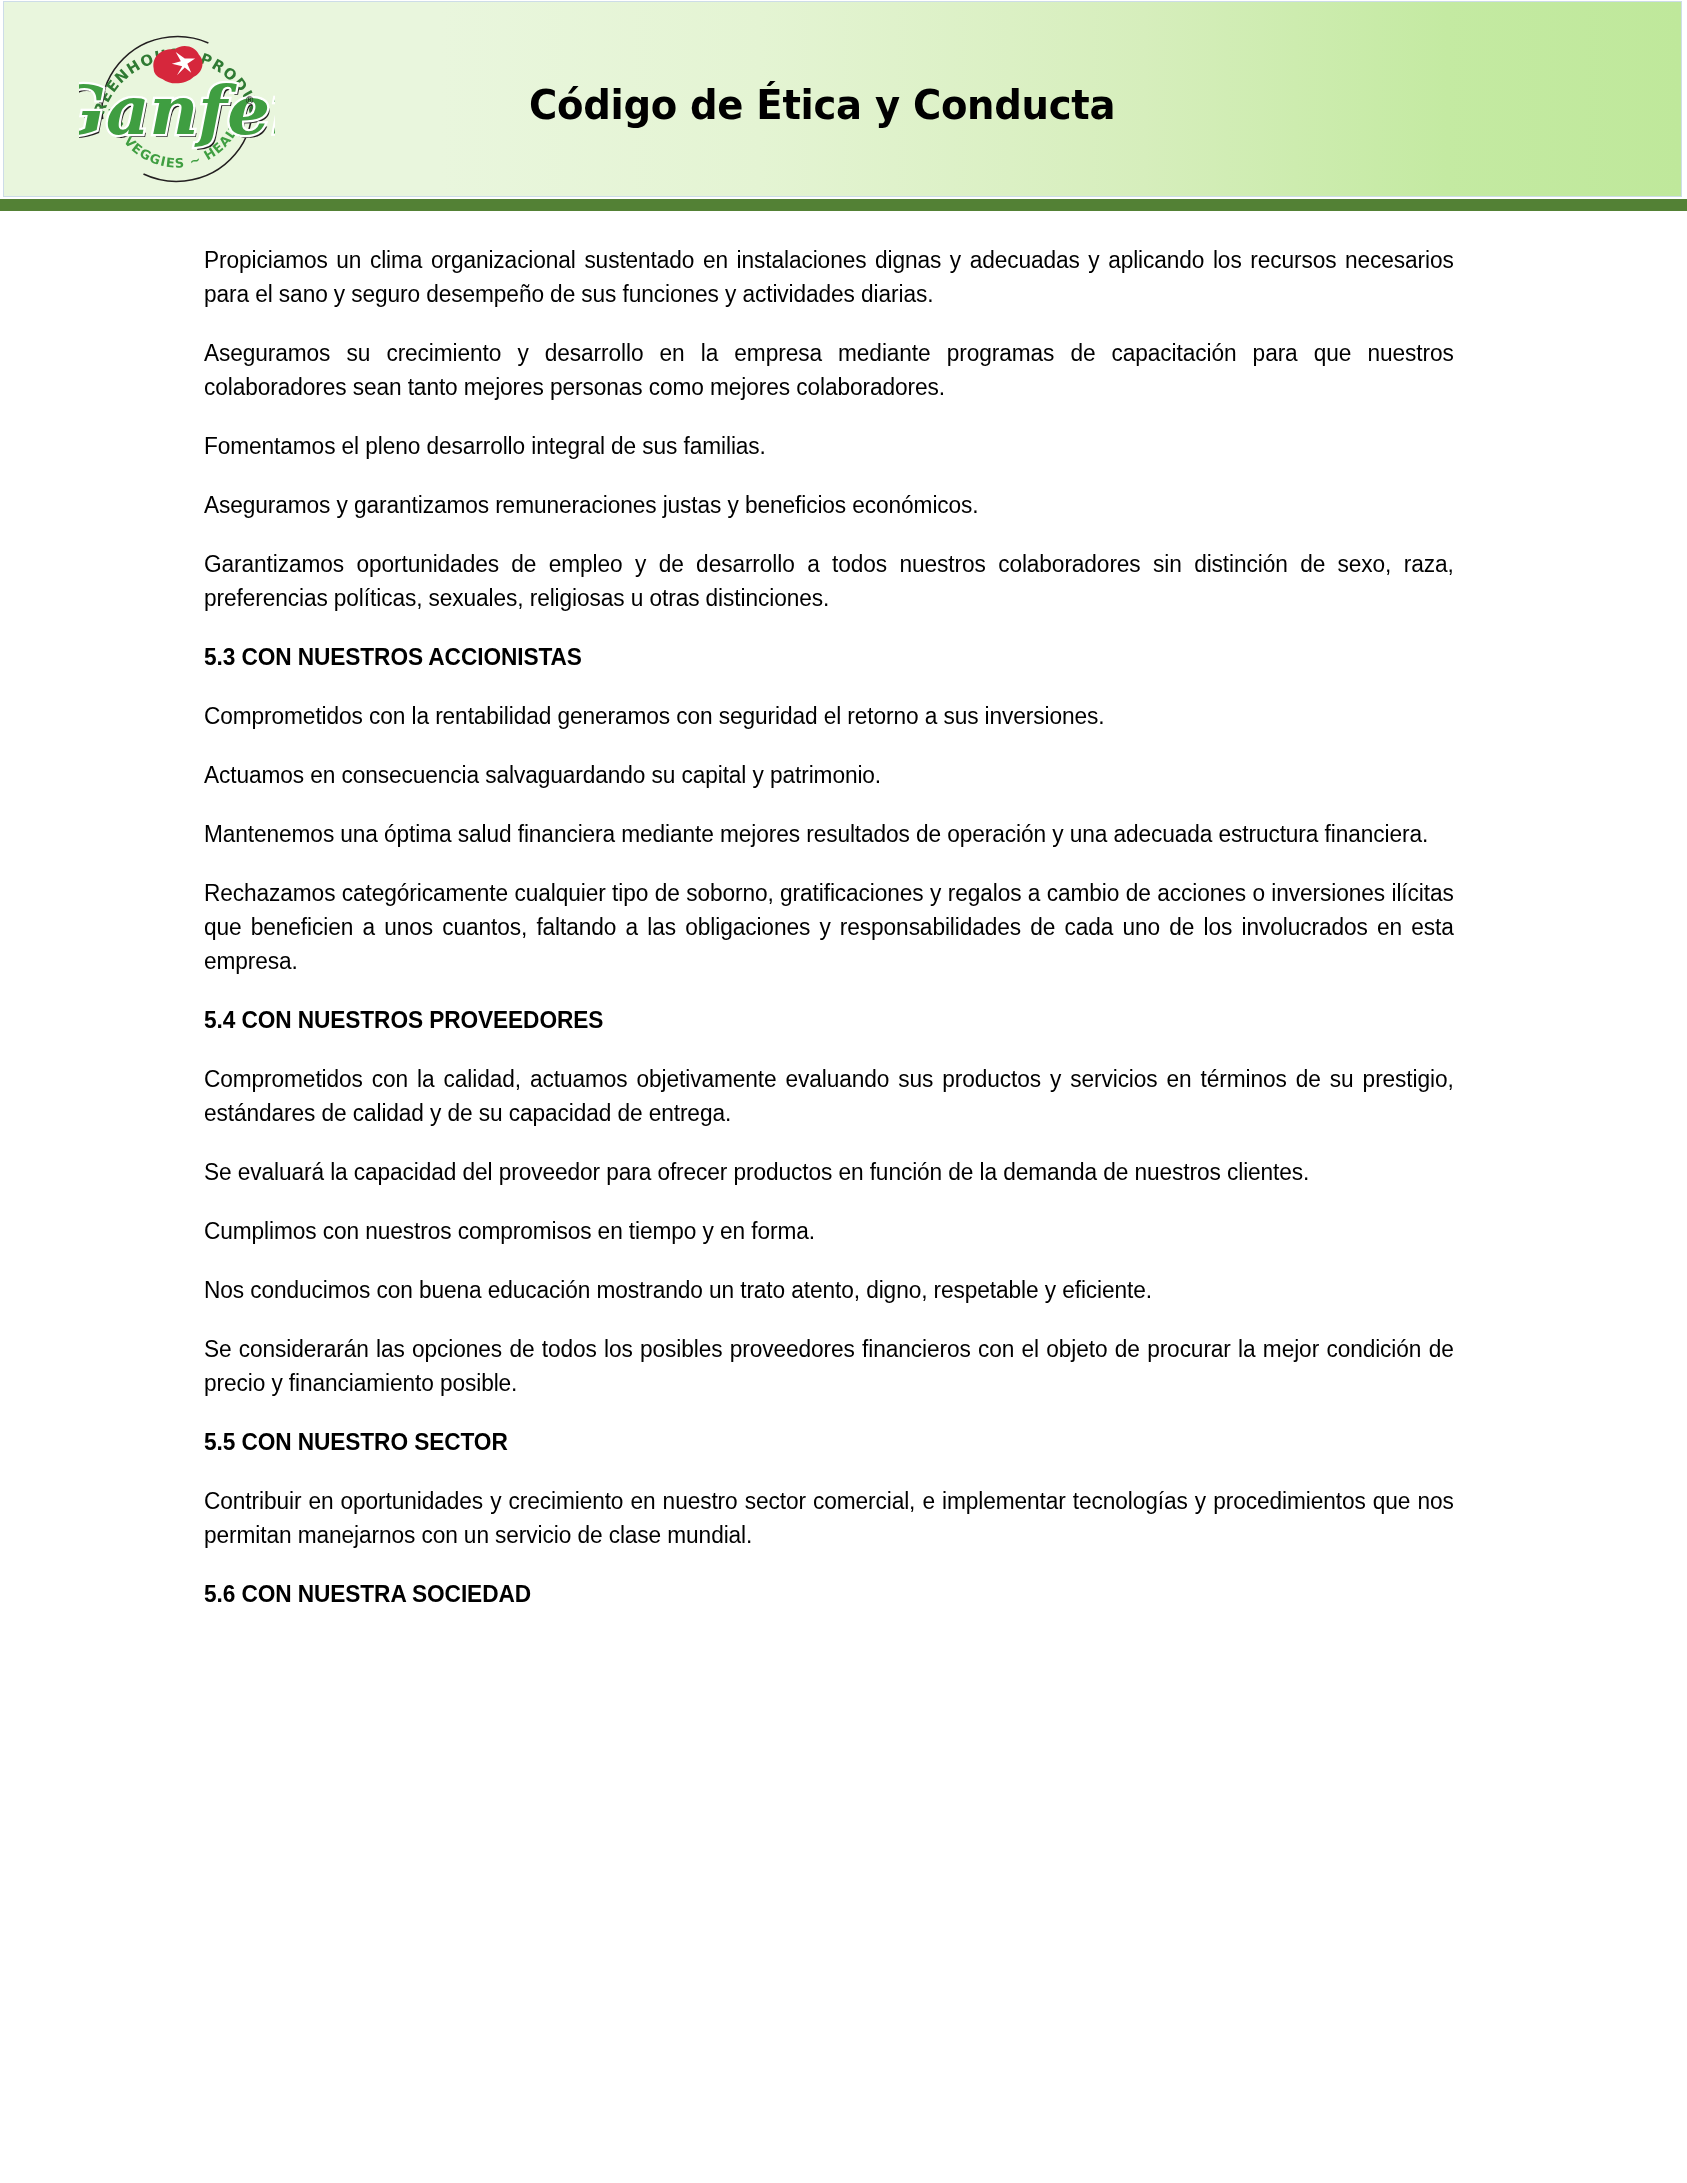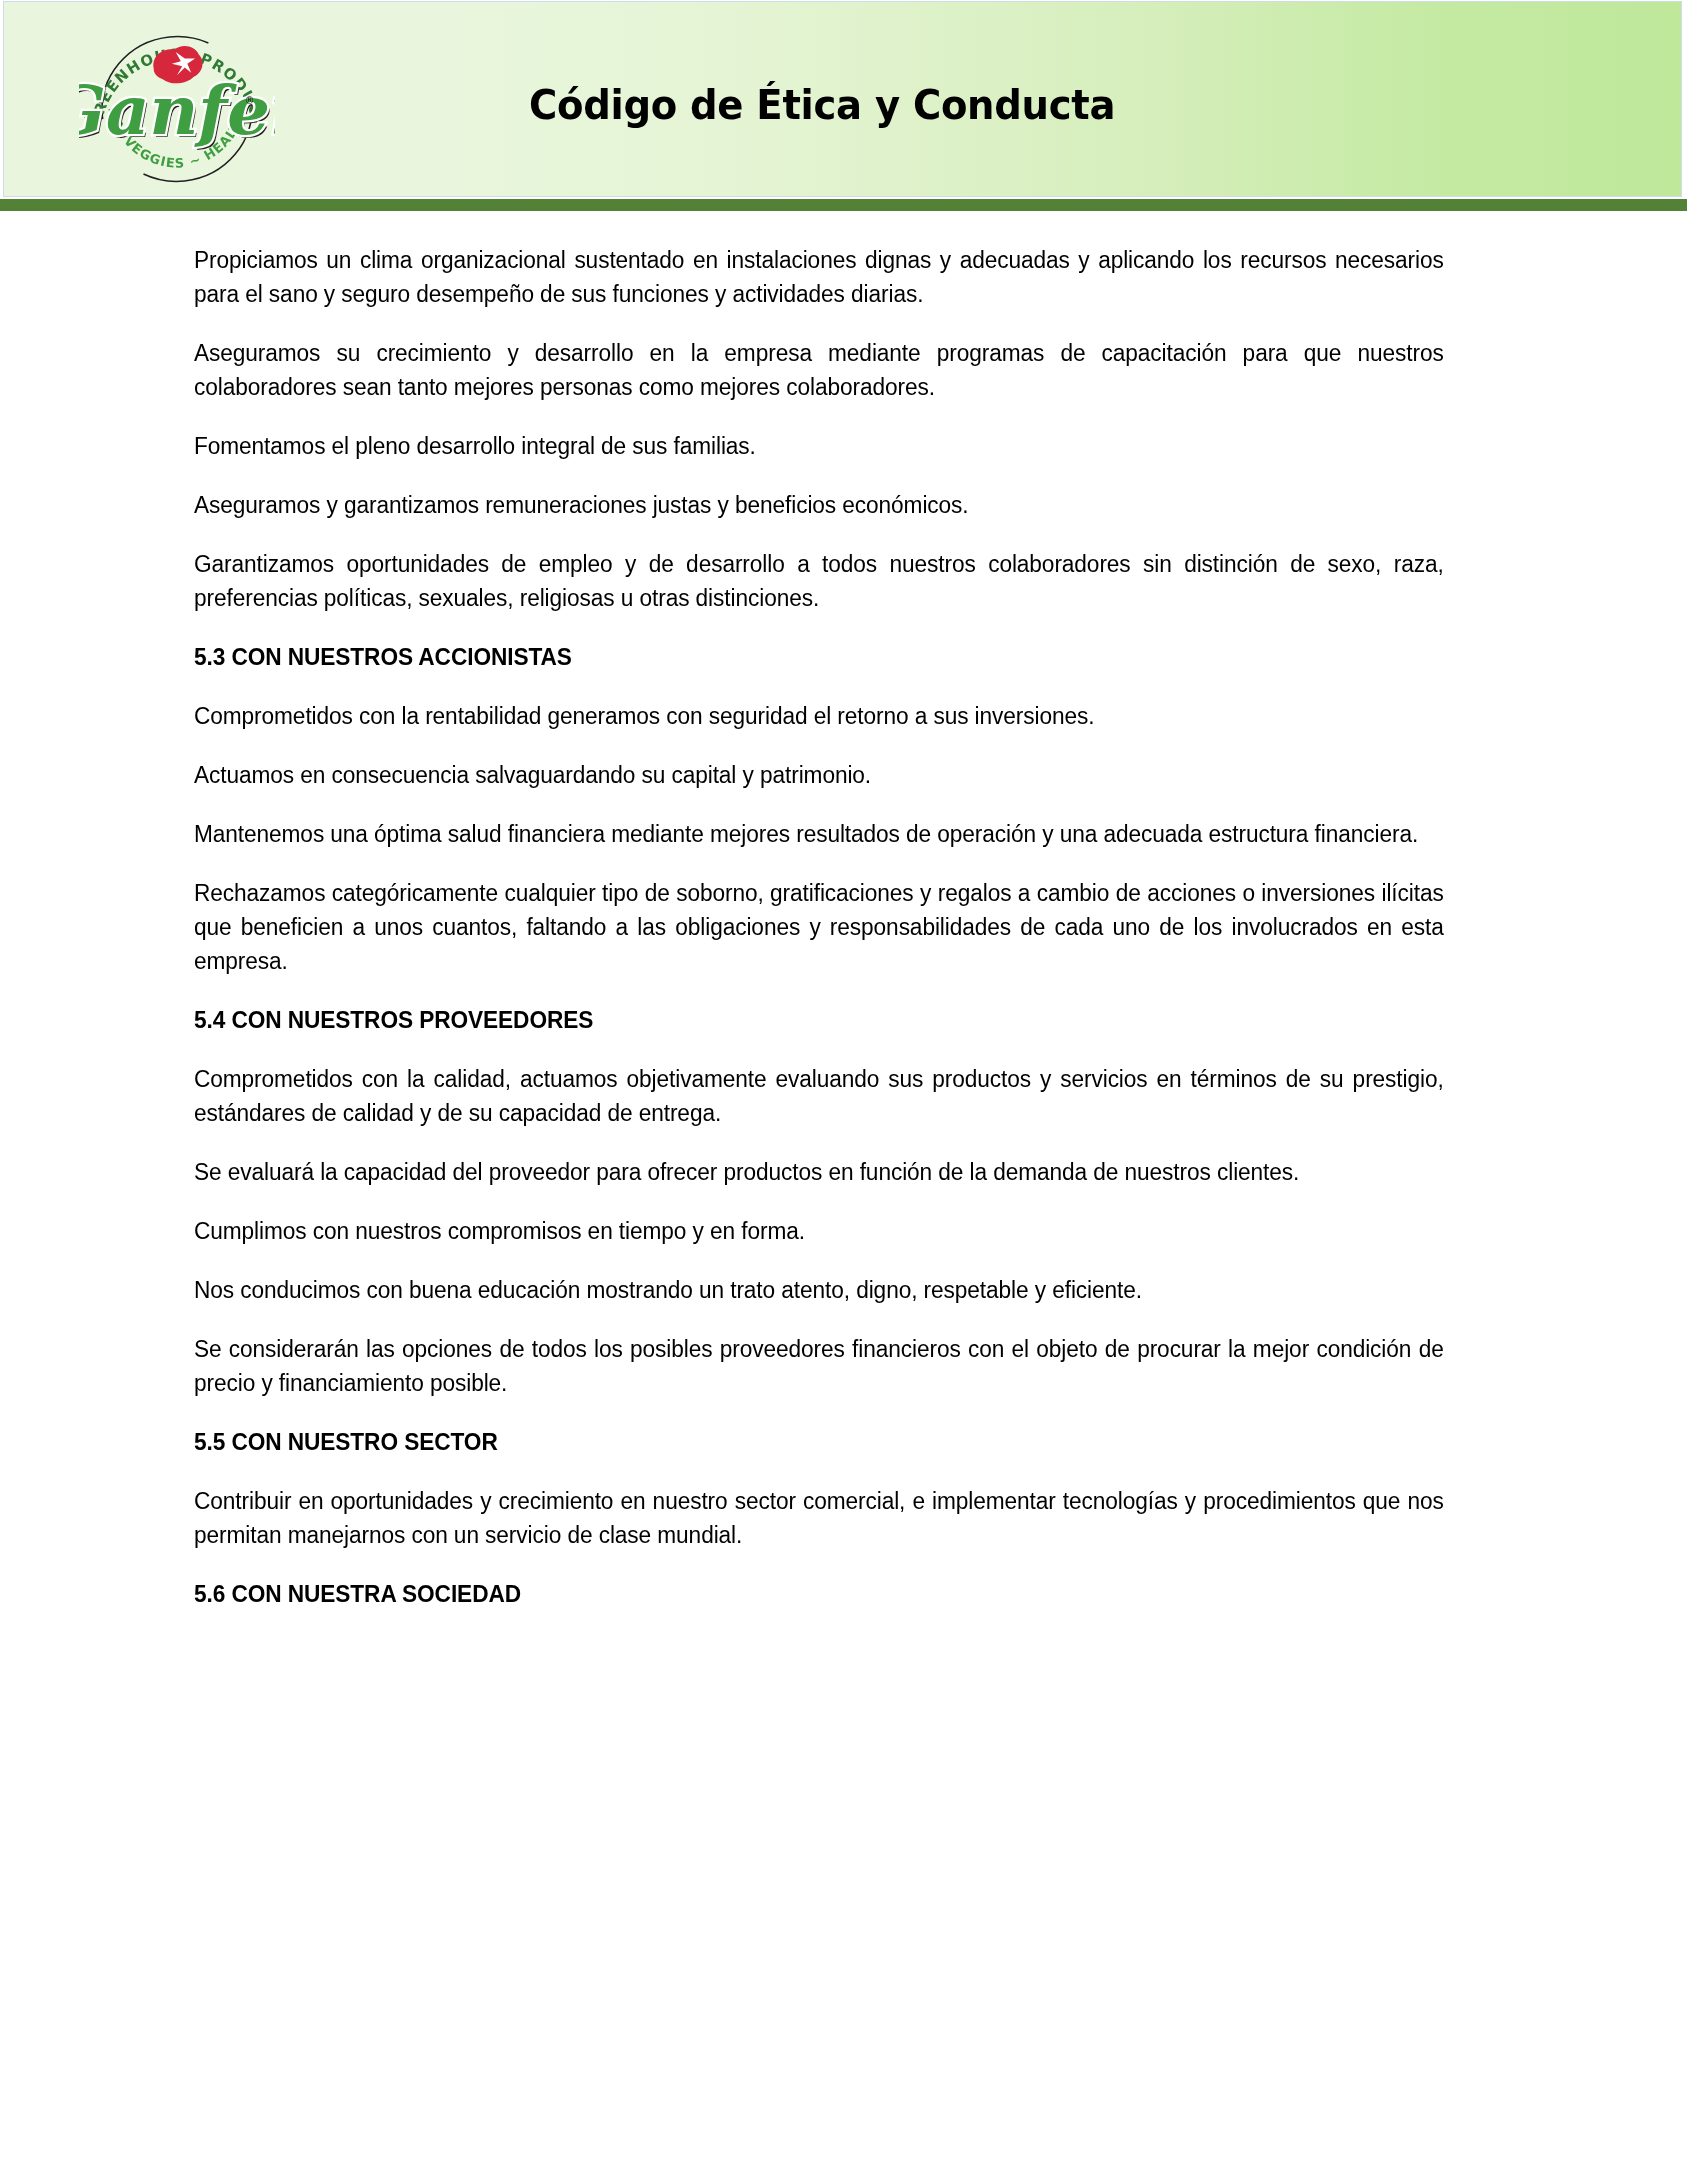"Propiciamos un clima organizacional" .content { left: 194px -> 204px }
